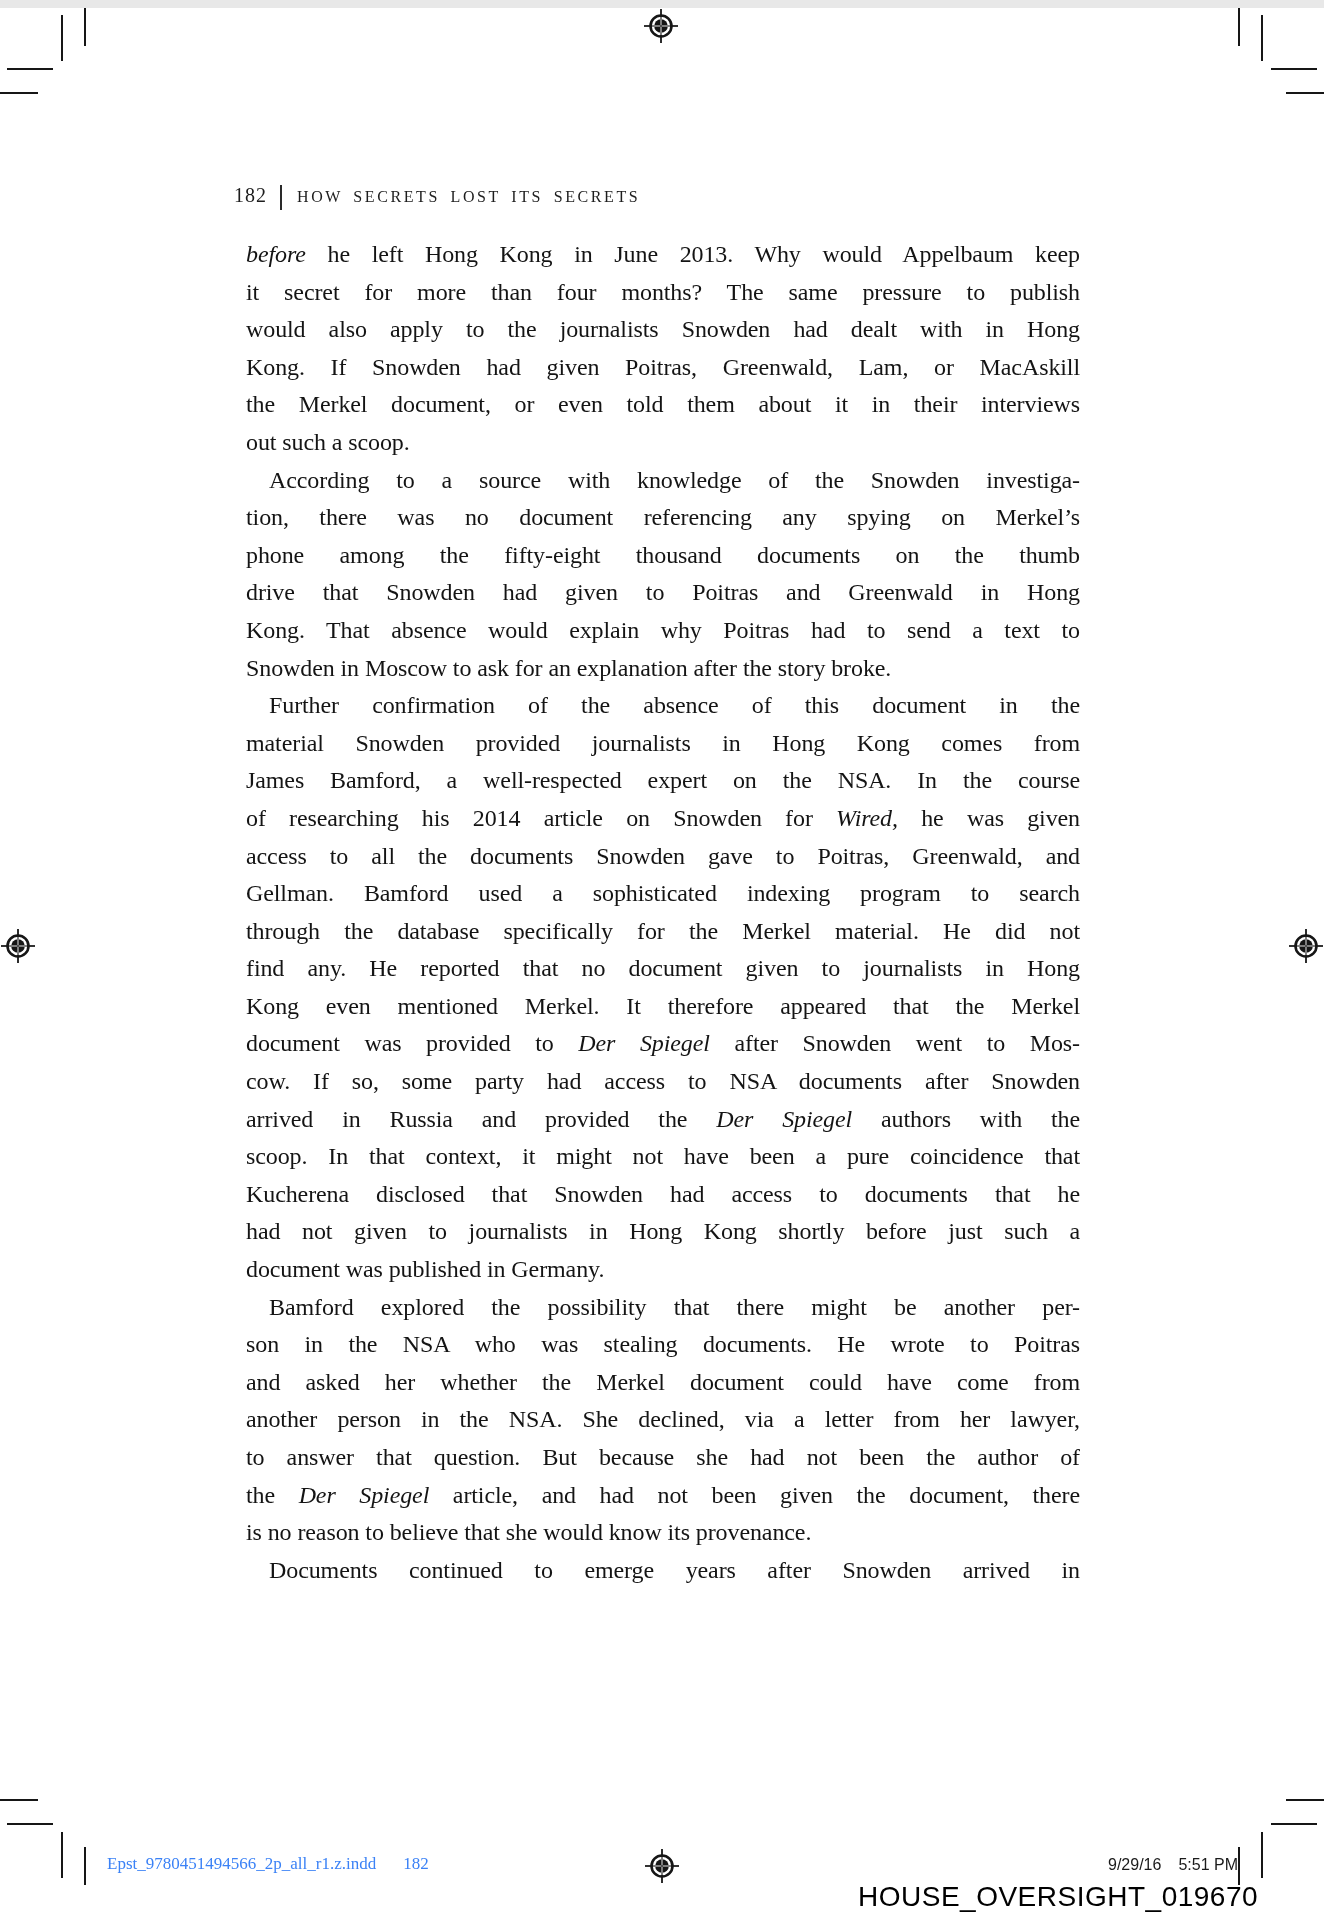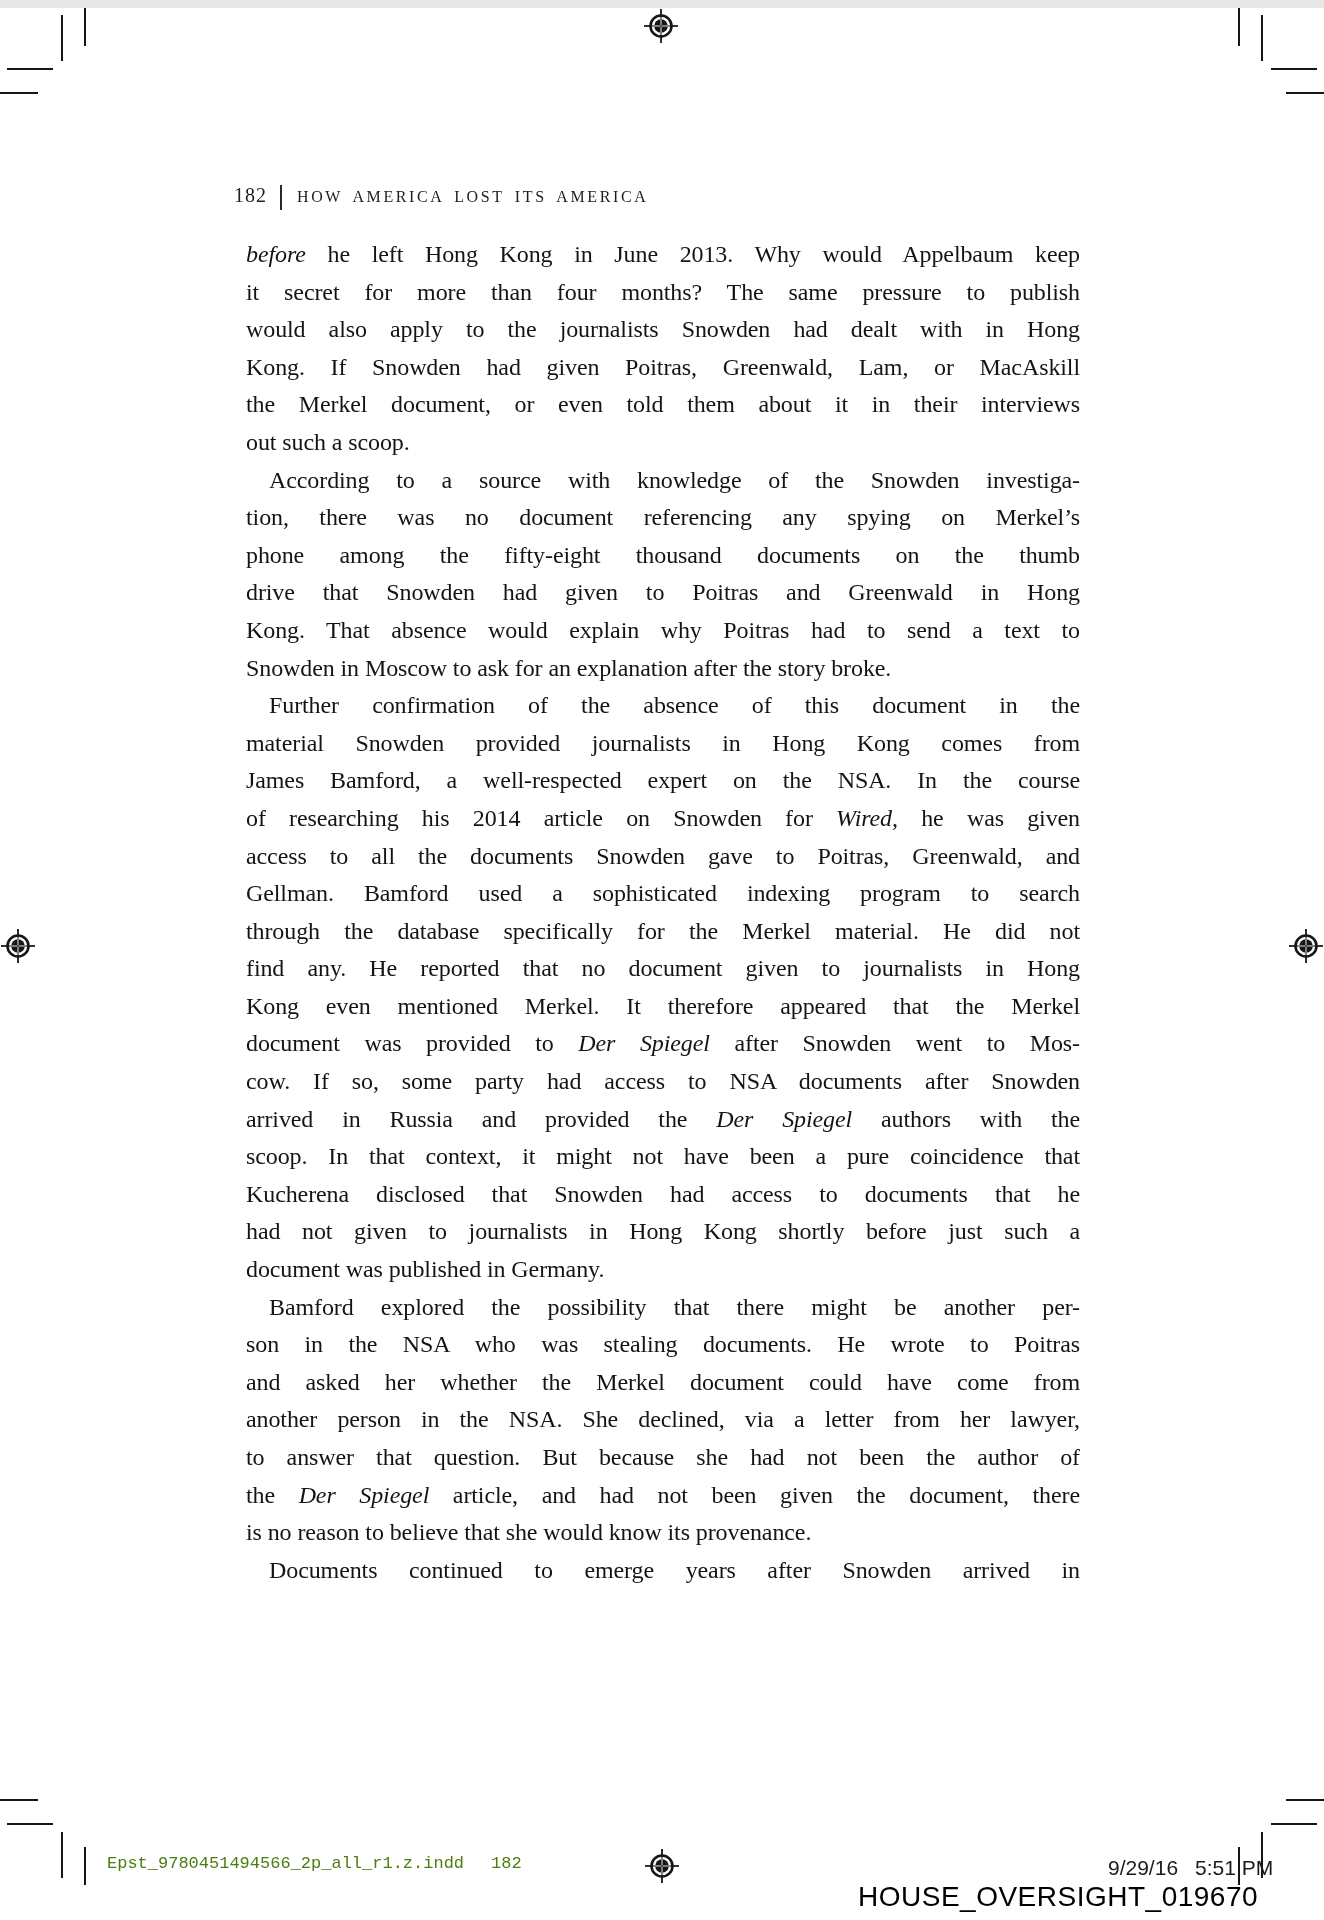"HOW AMERICA LOST ITS AMERICA" span.running-title { text: AMERICA LOST ITS AMERICA -> SECRETS LOST ITS SECRETS }
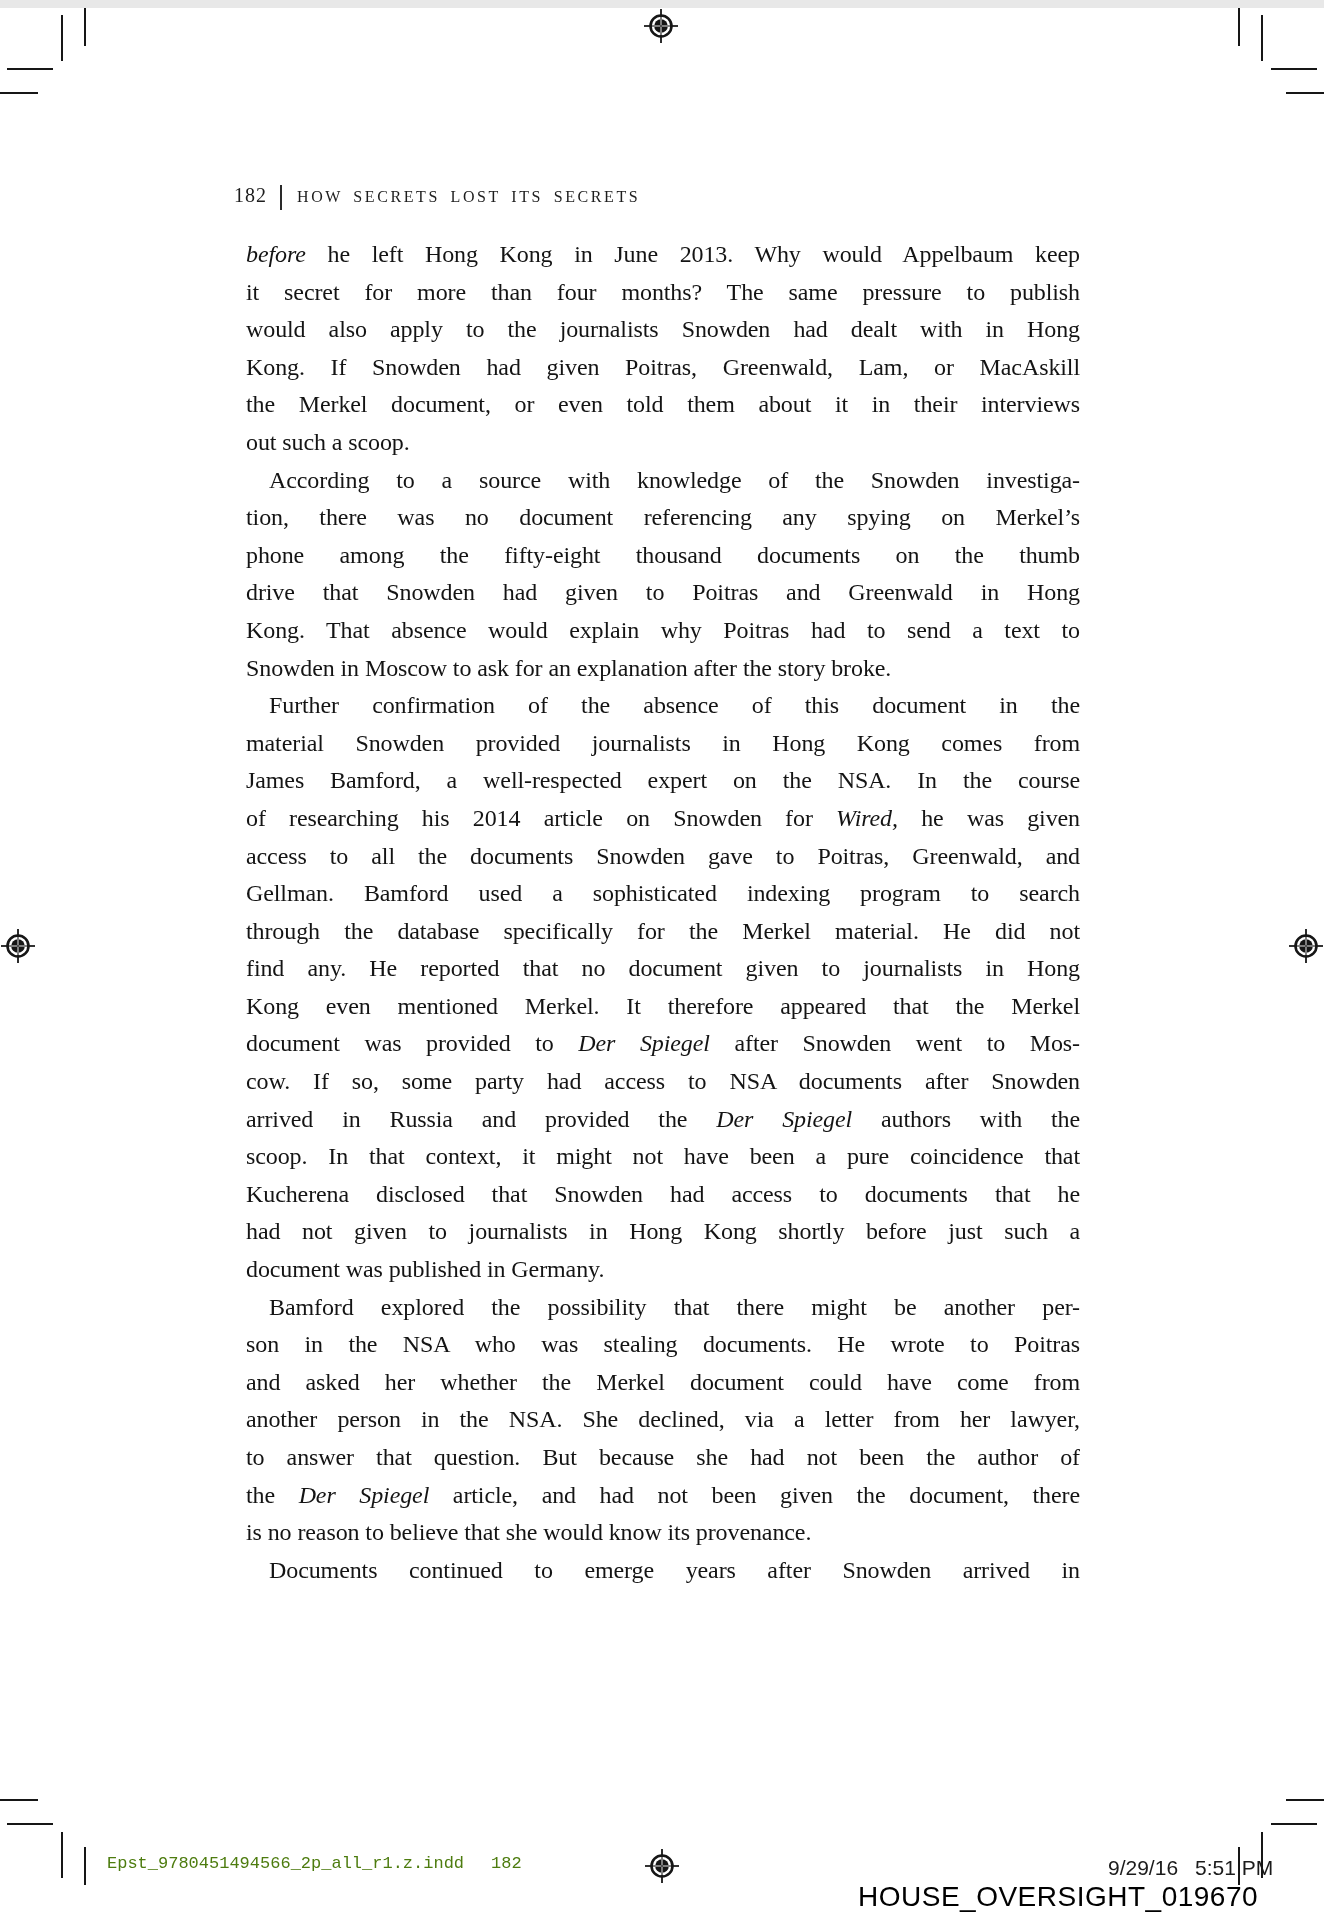"Epst_9780451494566_2p_all_r1.z.indd 182" .footer-left { color: #4d7c0f -> #3b82f6; font-family: Liberation Mono, monospace -> Liberation Serif, serif }
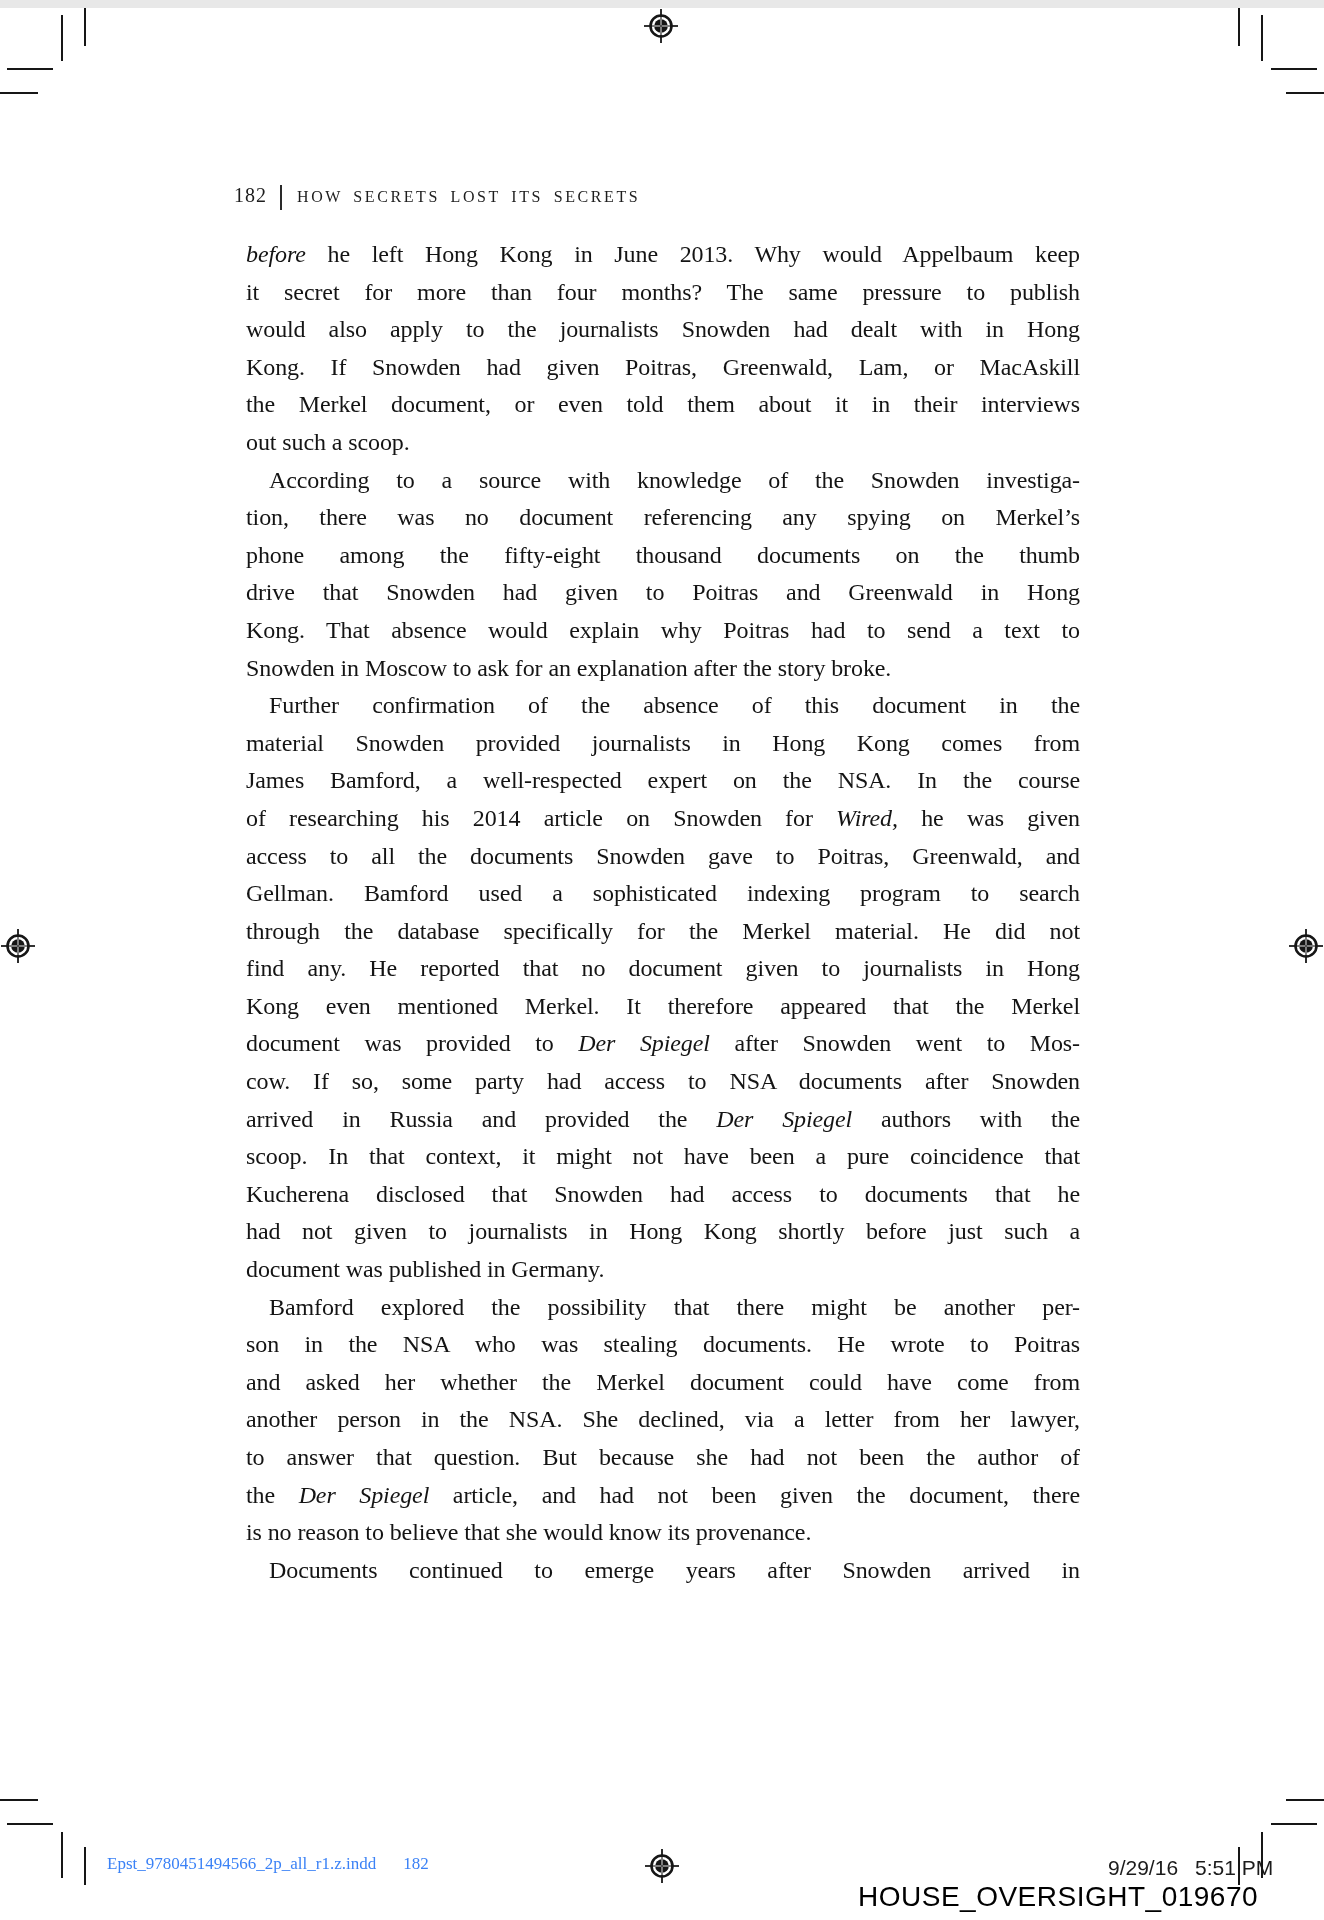"9/29/16 5:51 PM" .footer-right { font-size: 21px -> 16px }
